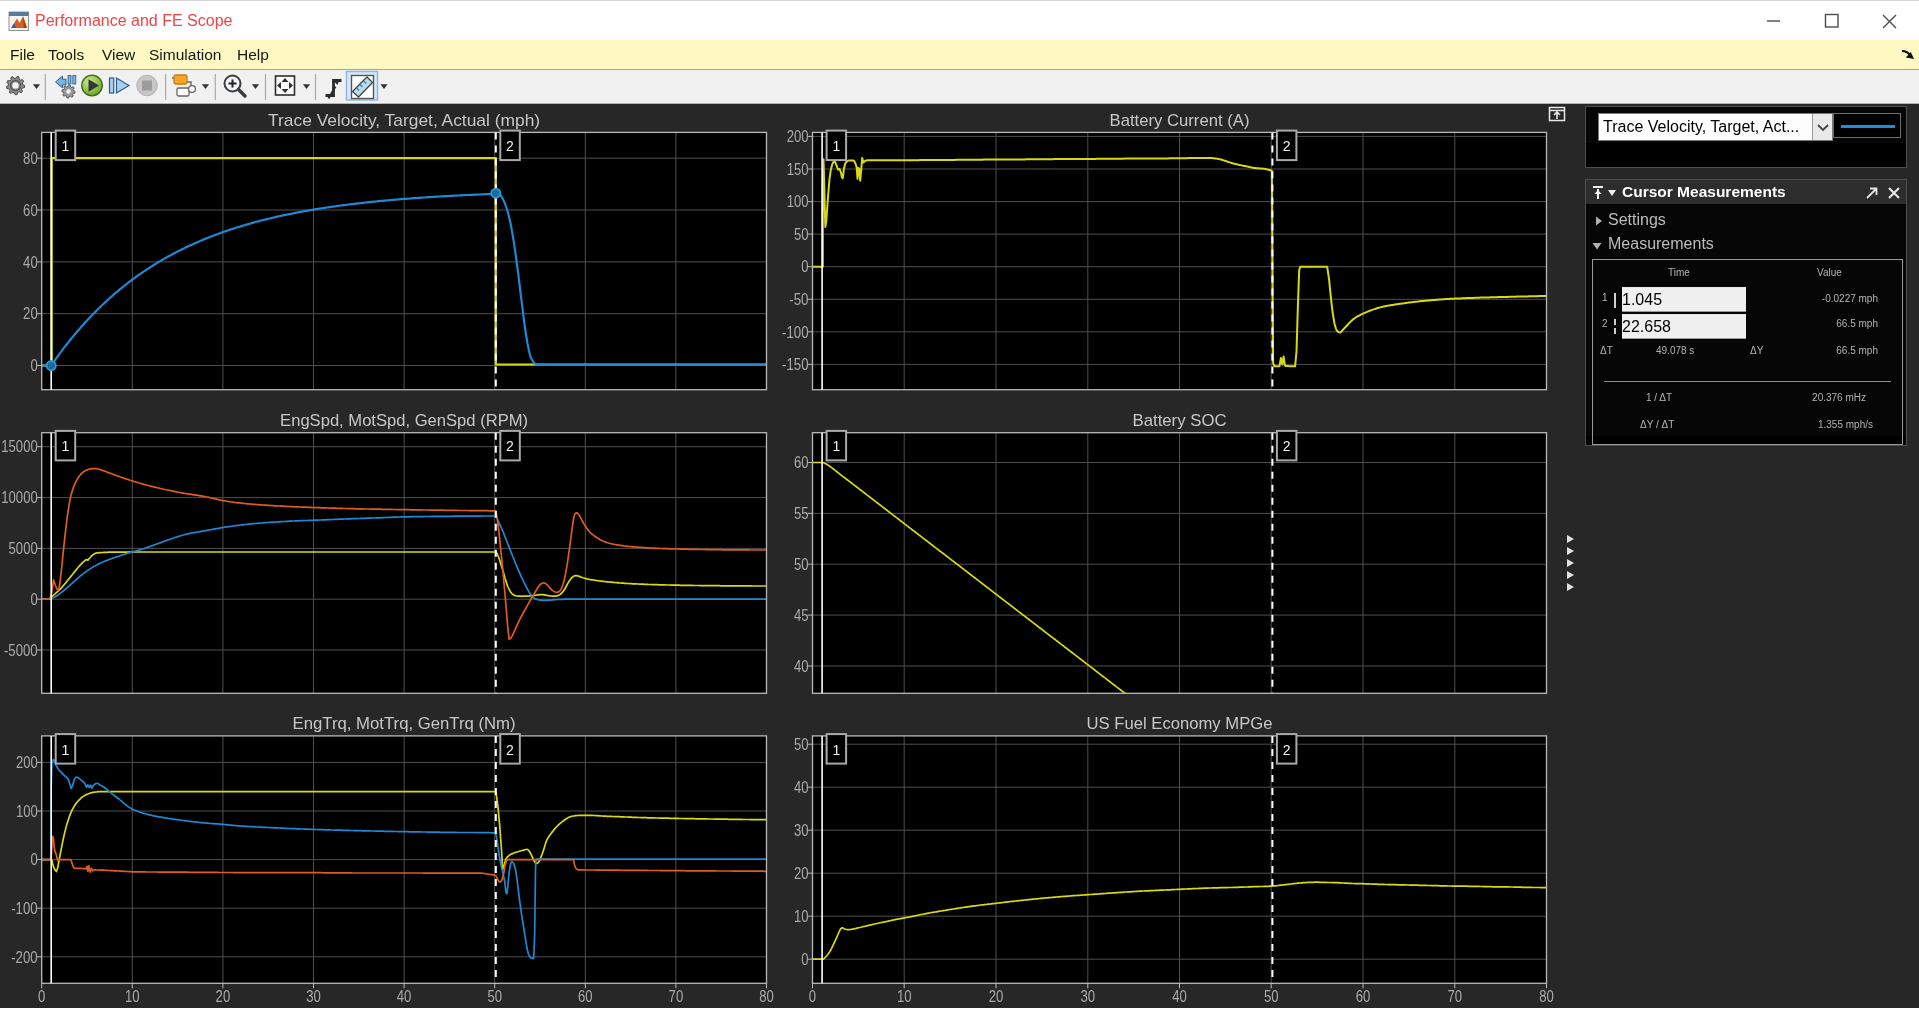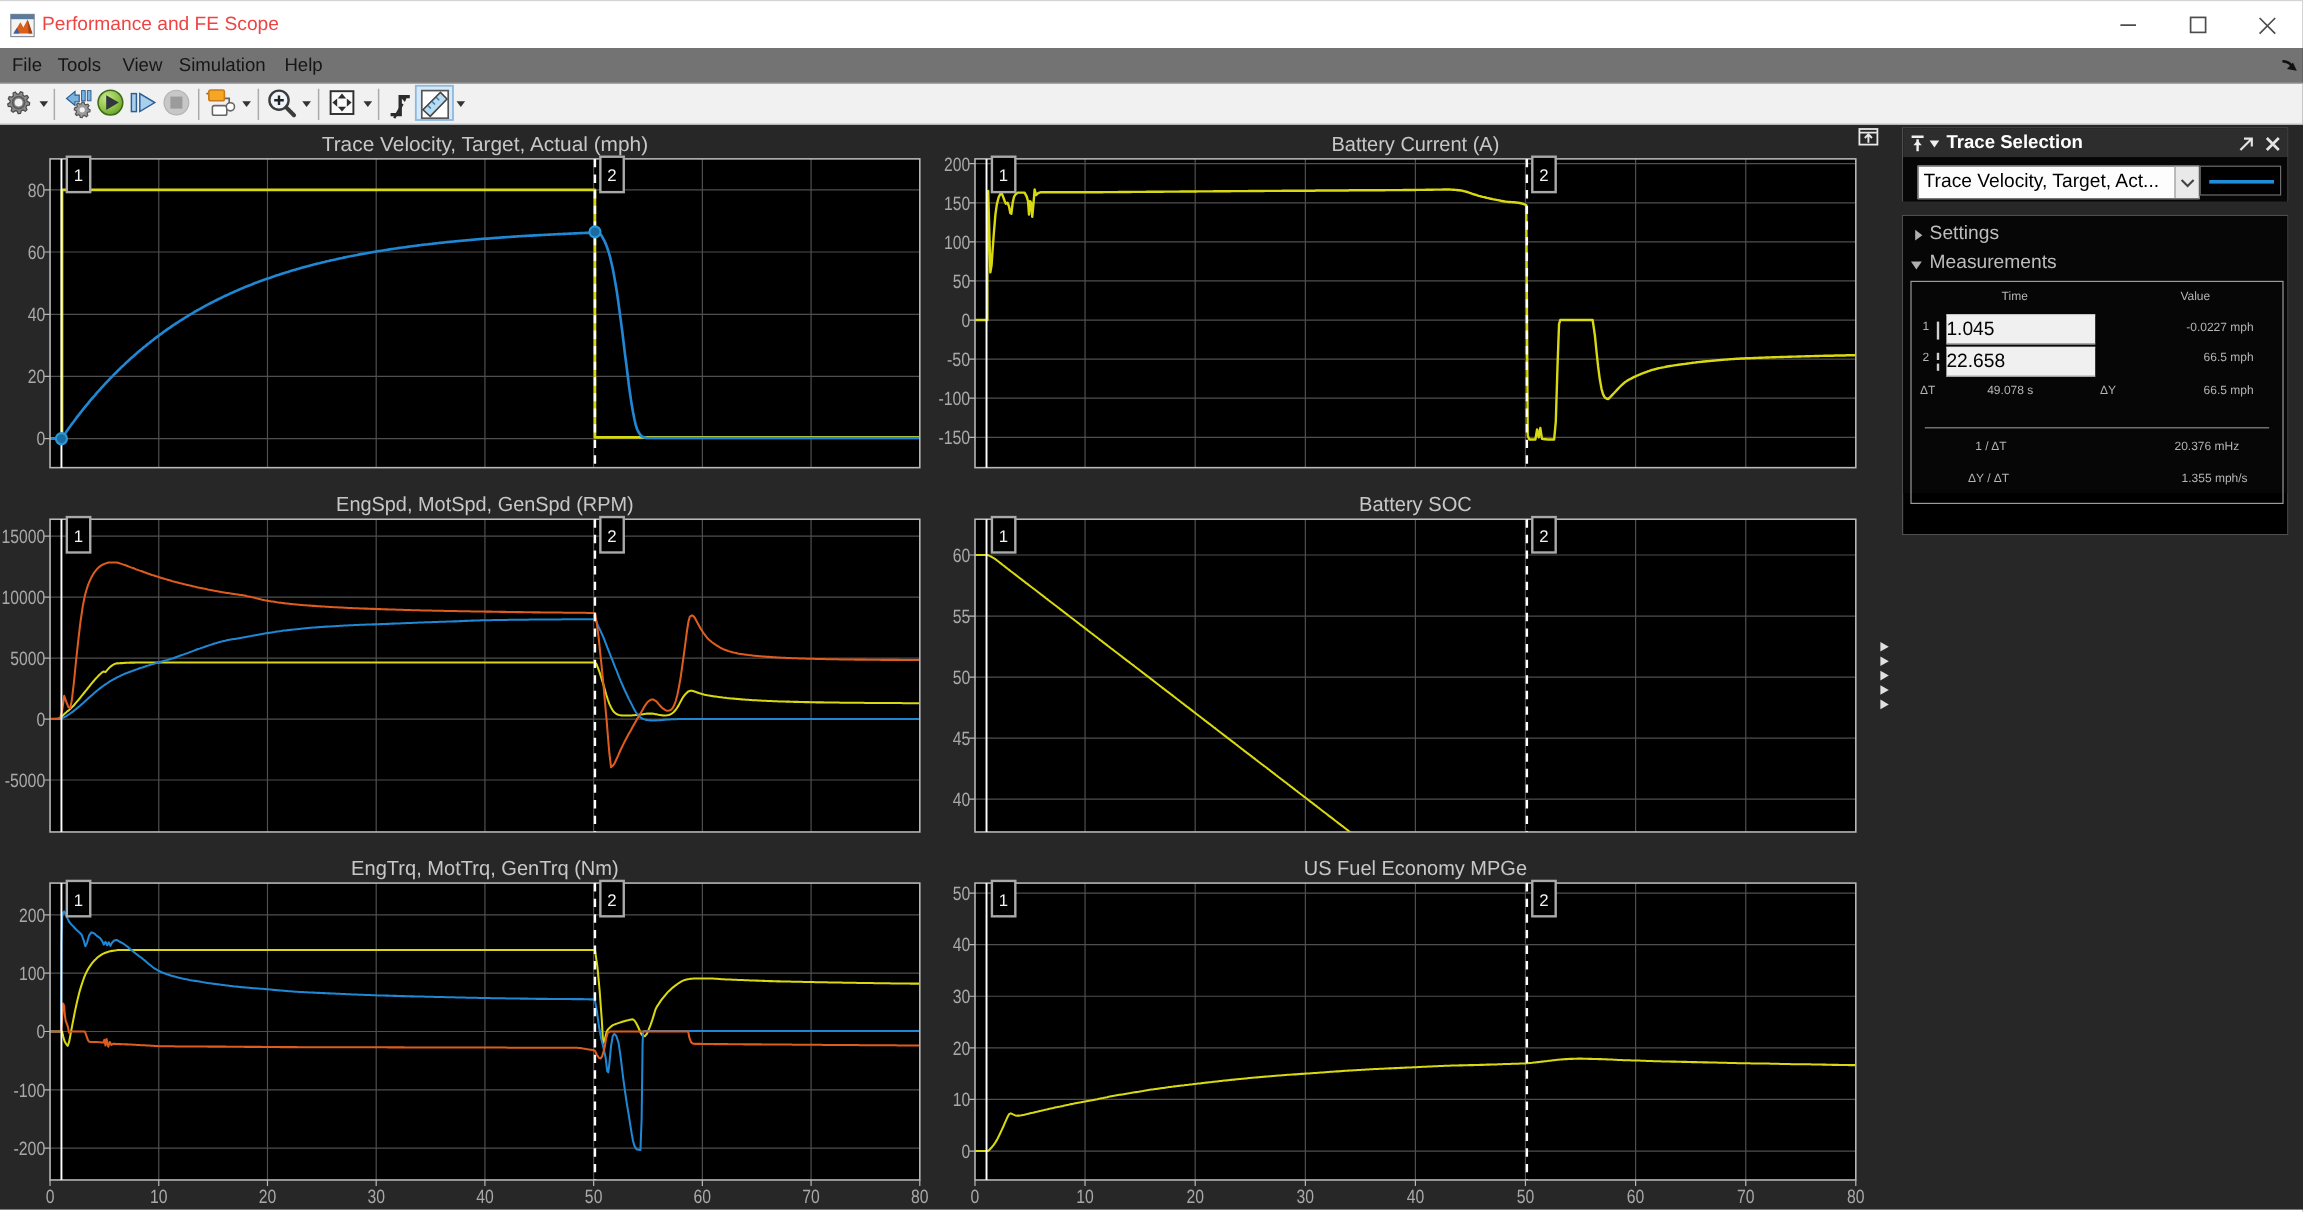"File" .menubar { background: #737373 -> #fef9c3 }
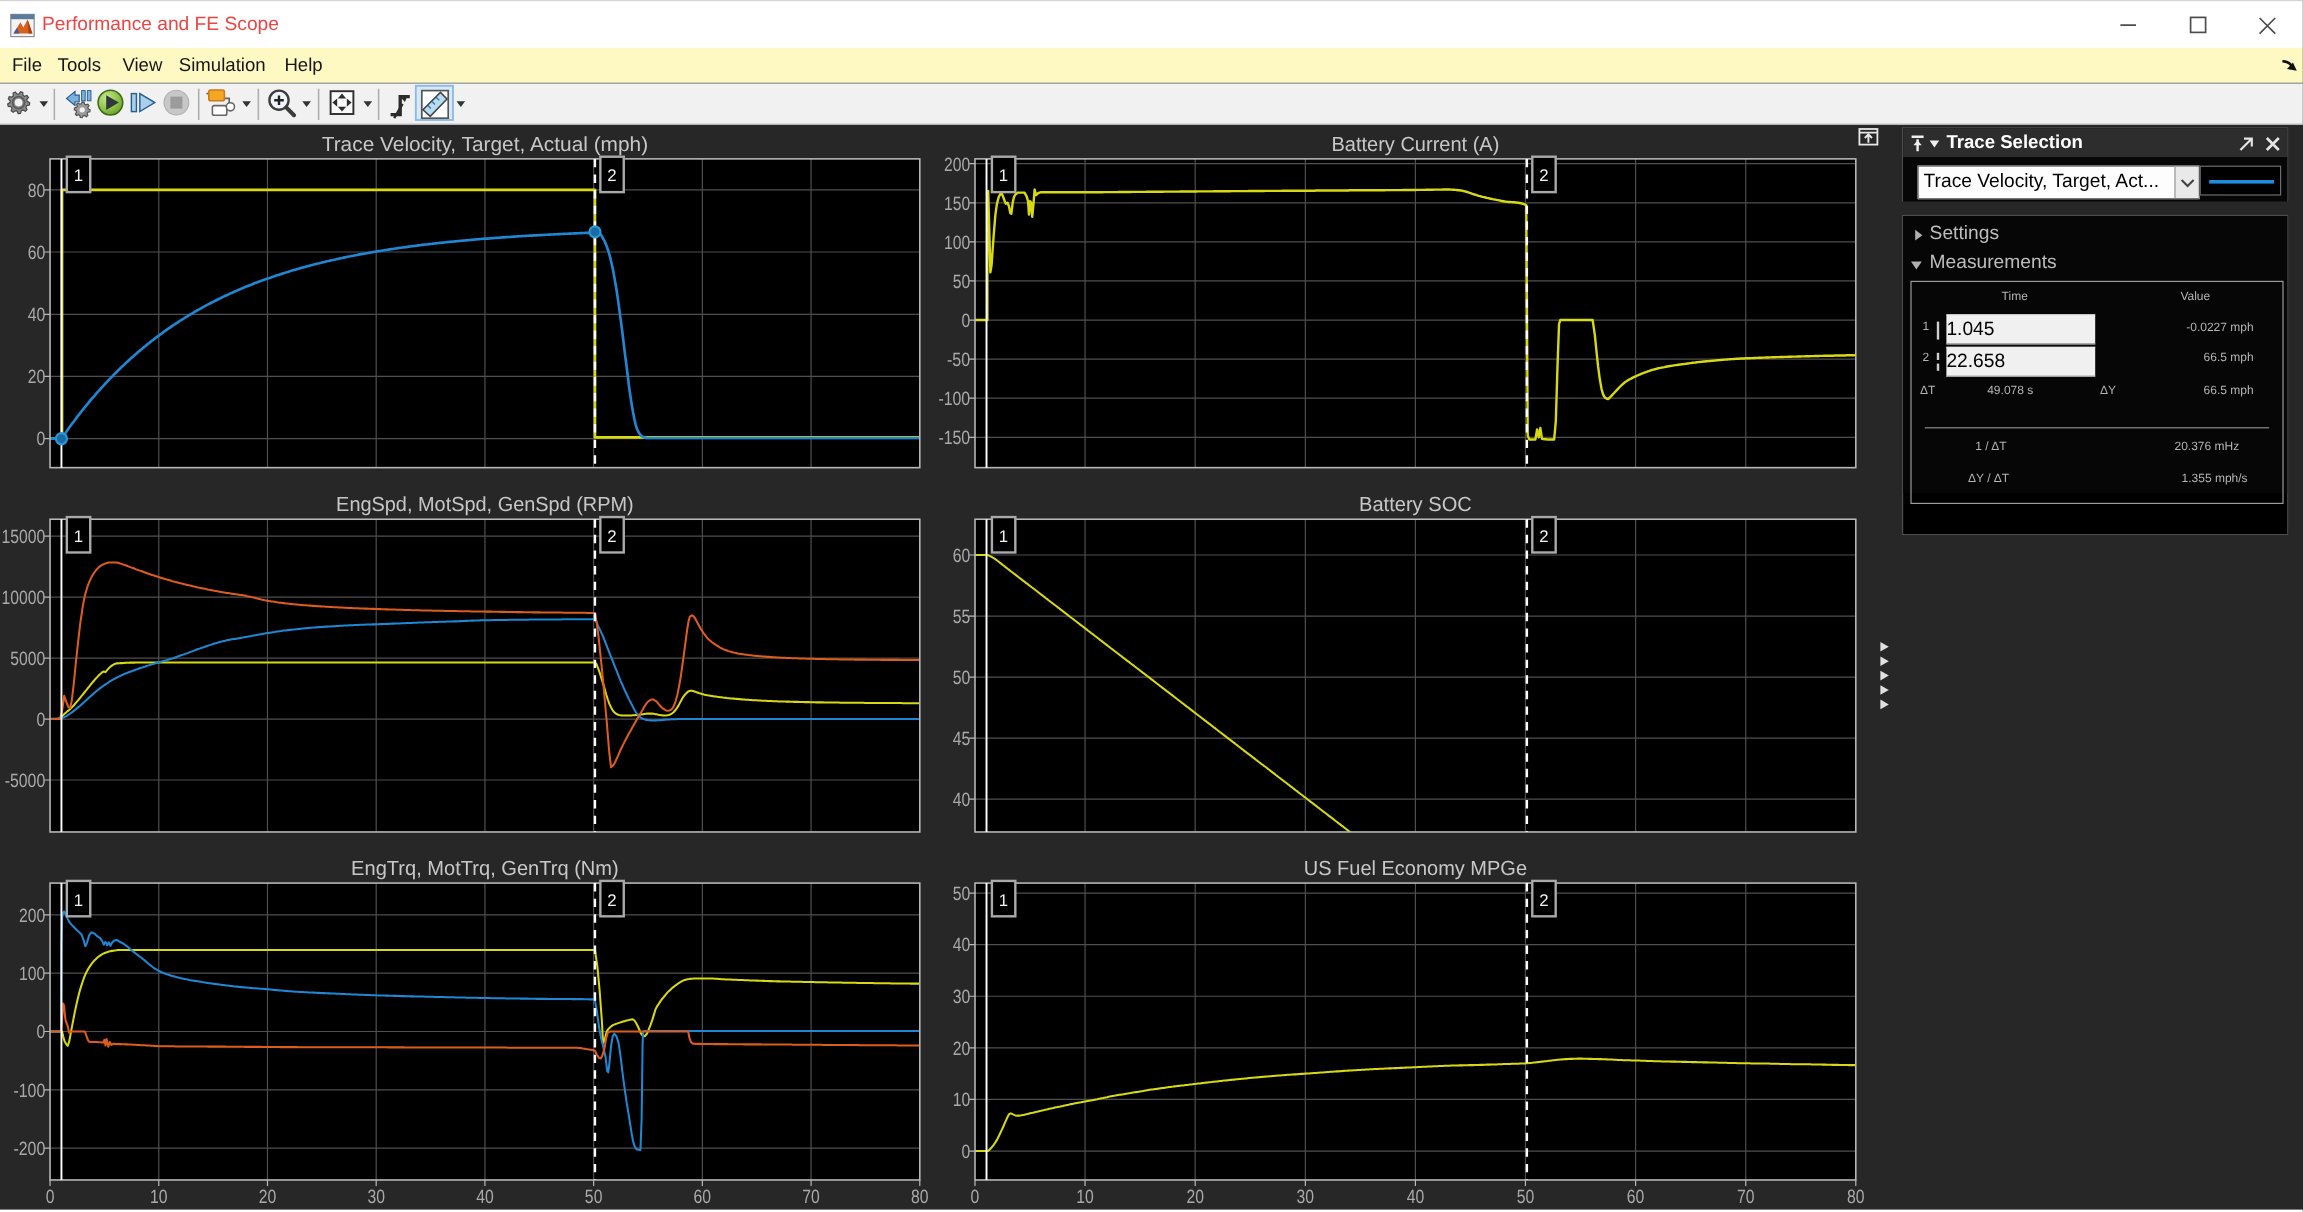"Trace Selection" div.ptitle { html: <div> <svg> <line></line> <line></line> <path></path> <path></path> </svg> <span>Trace Selection</span> <svg> <path></path> <path></path> </svg> </div> -> none }
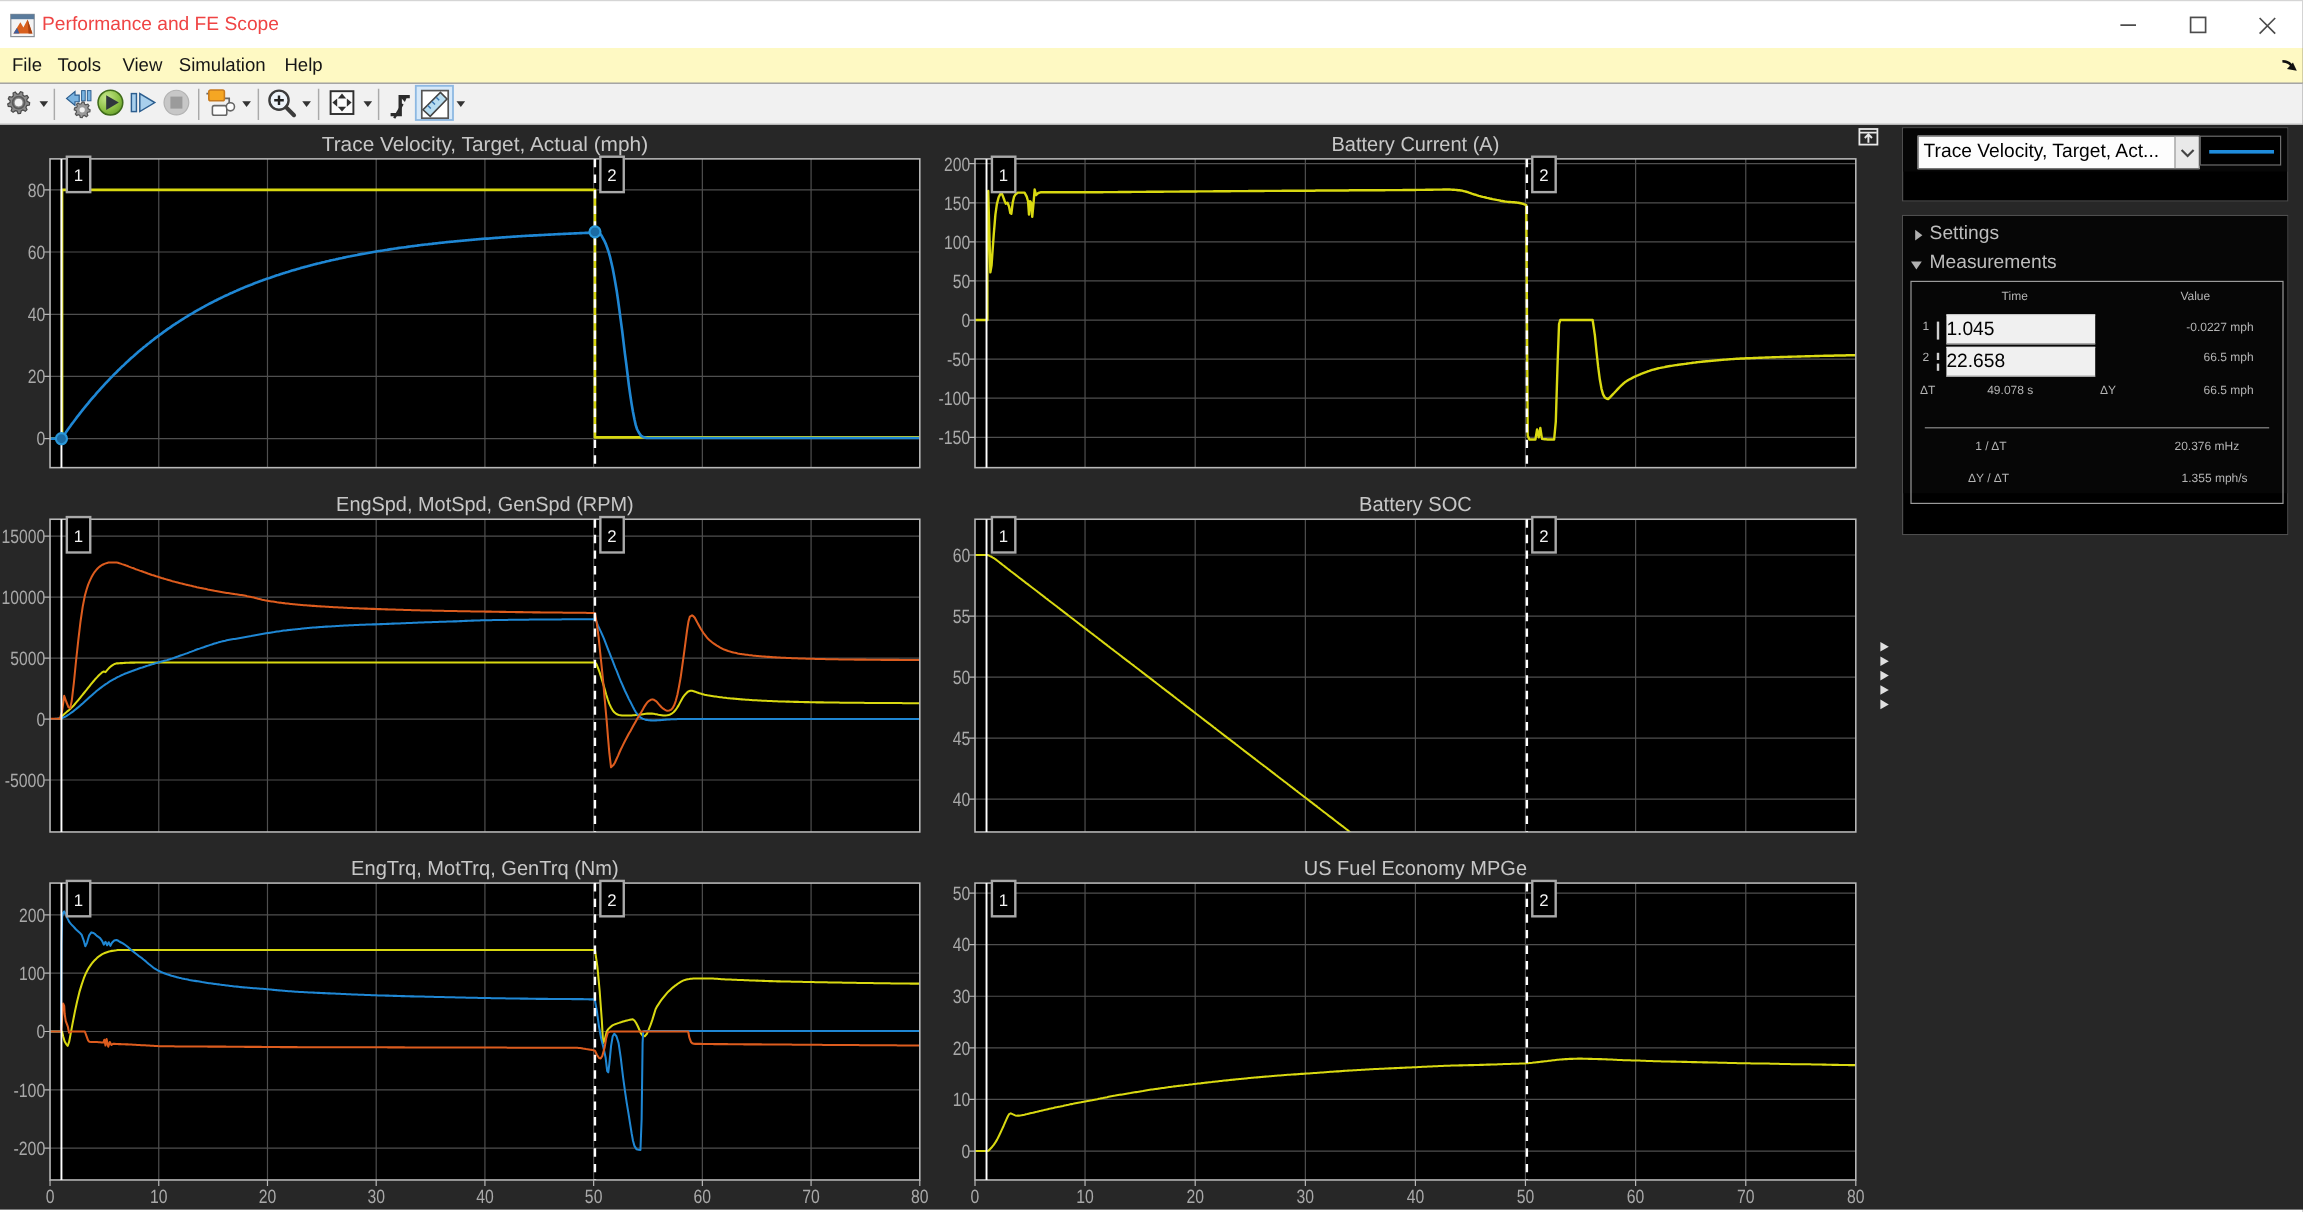"Cursor Measurements" div.ptitle { html: none -> <div> <svg> <line></line> <line></line> <path></path> <path></path> </svg> <span>Cursor Measurements</span> <svg> <path></path> <path></path> </svg> </div> }
